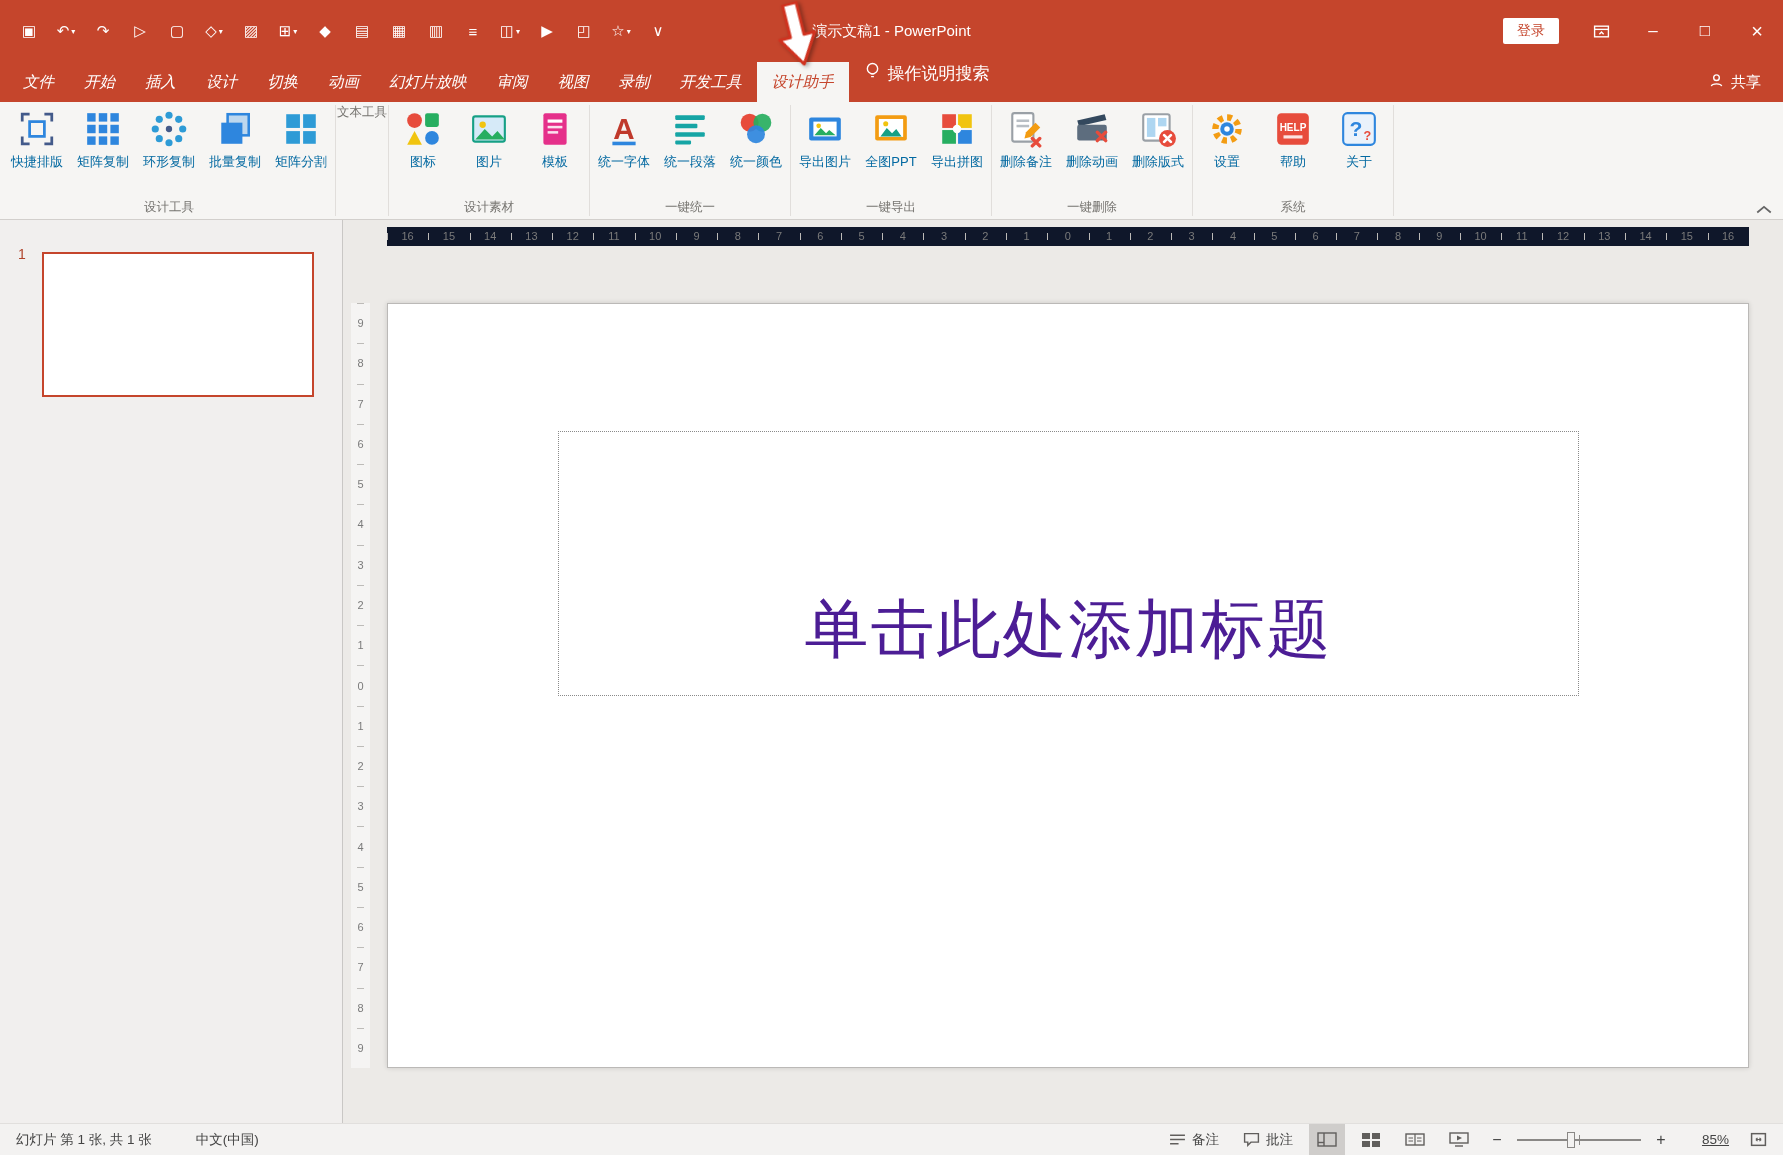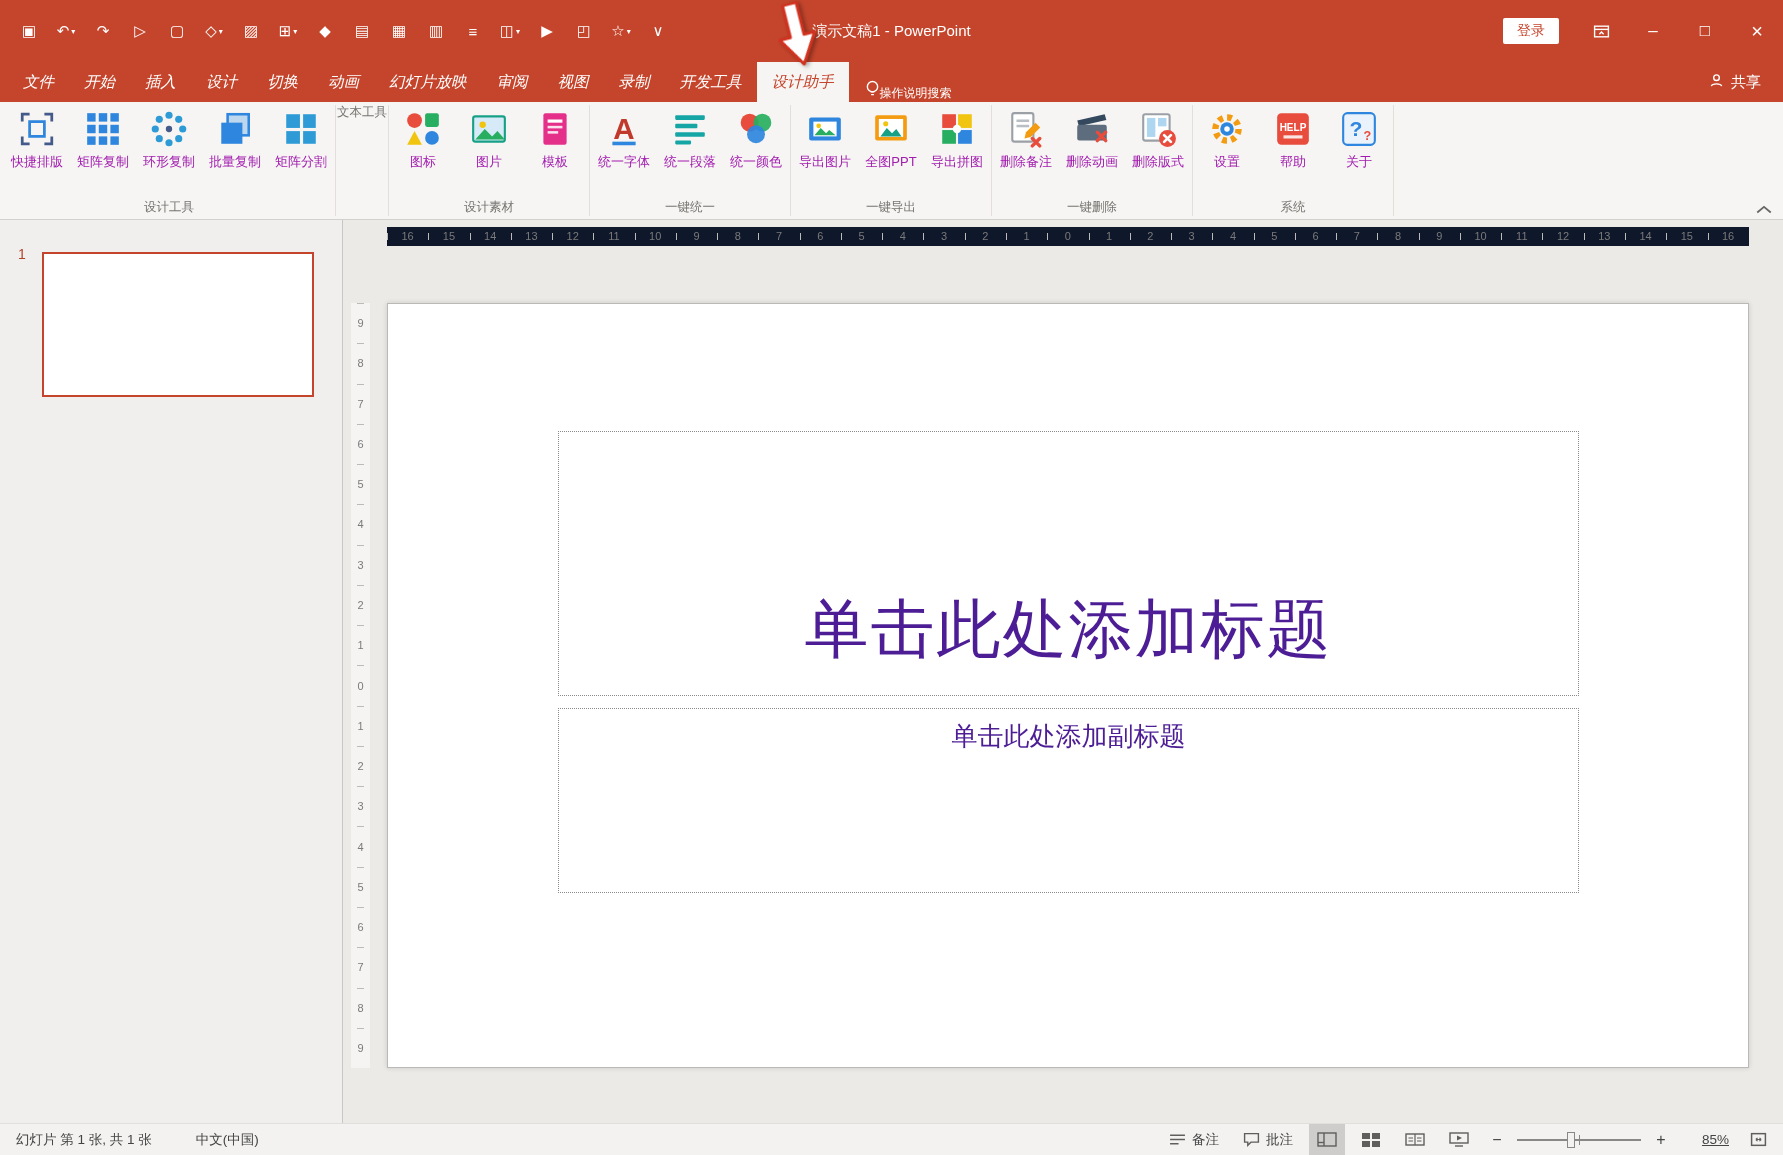"操作说明搜索" .tellme { align-items: flex-end -> flex-start; font-size: 12px -> 17px; gap: 0 -> 8px }
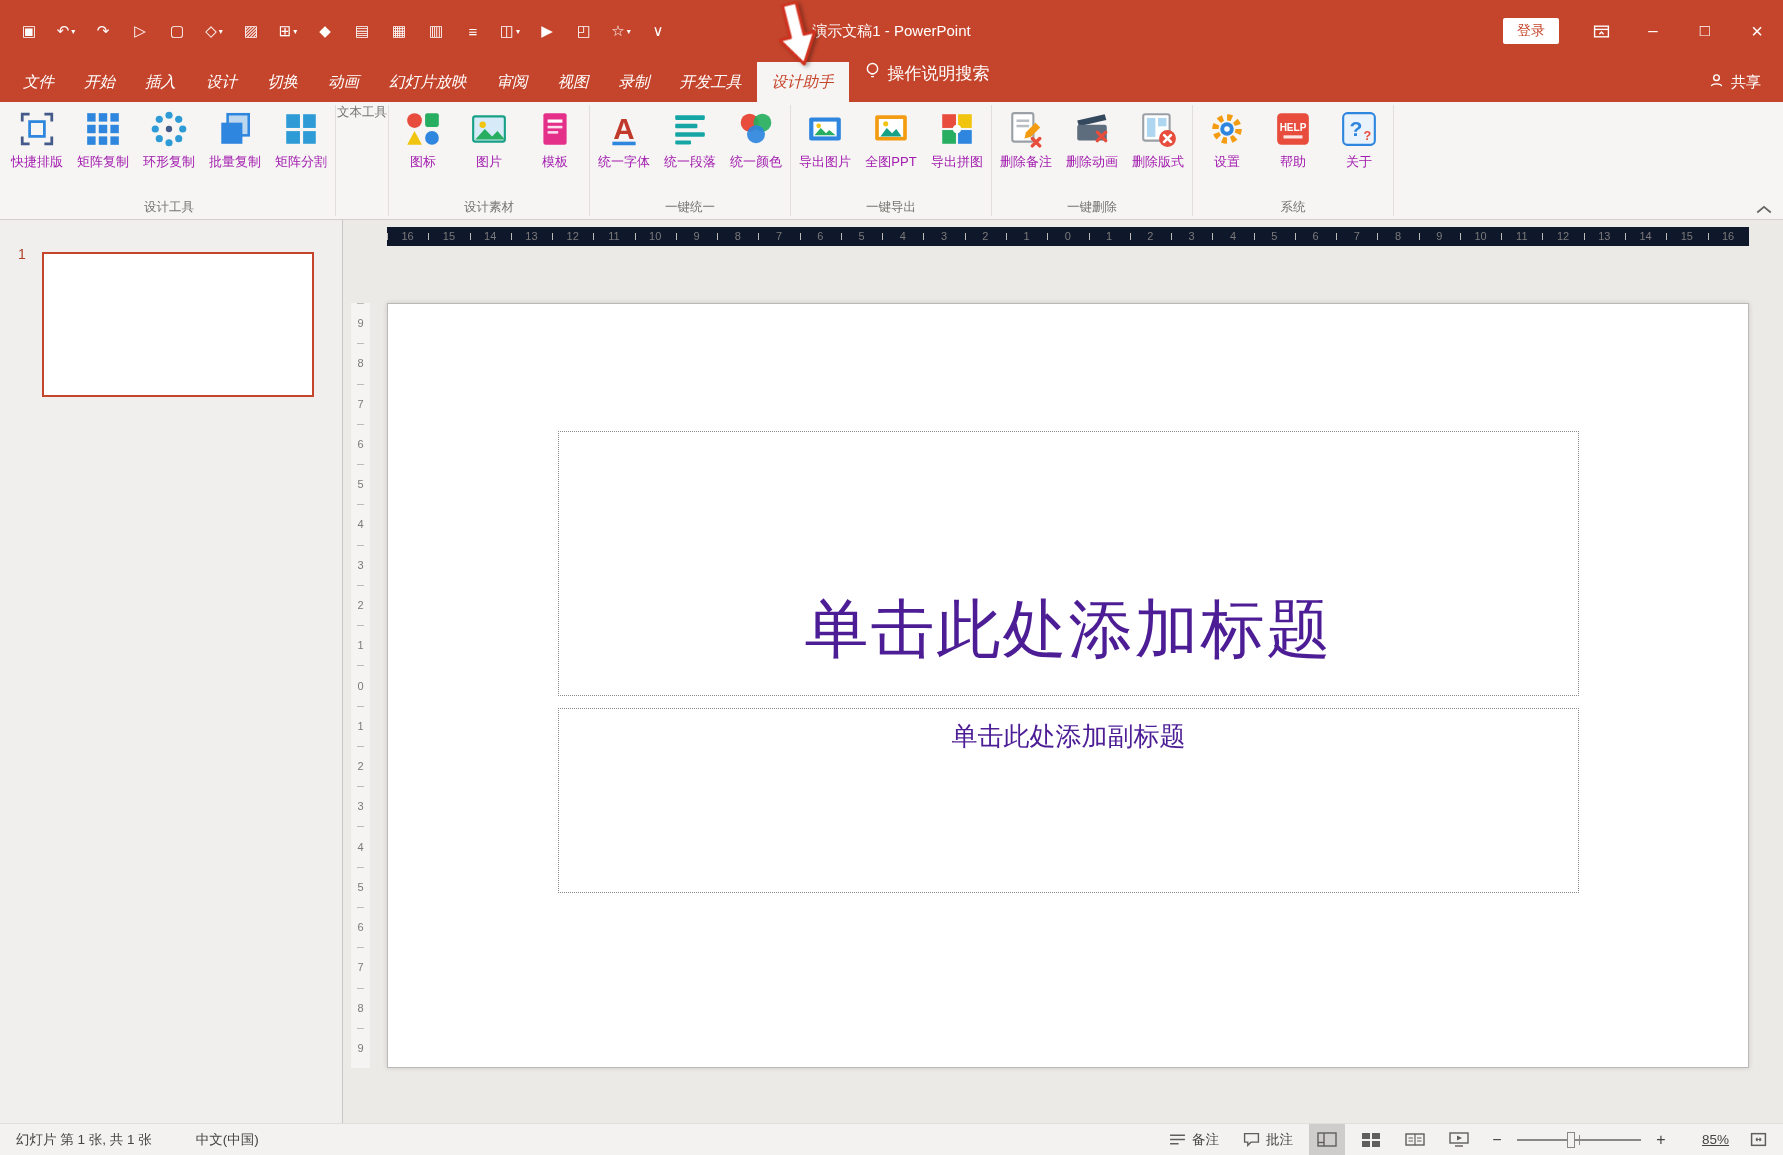"快捷排版" .rlabel { color: #a21caf -> #0369a1 }
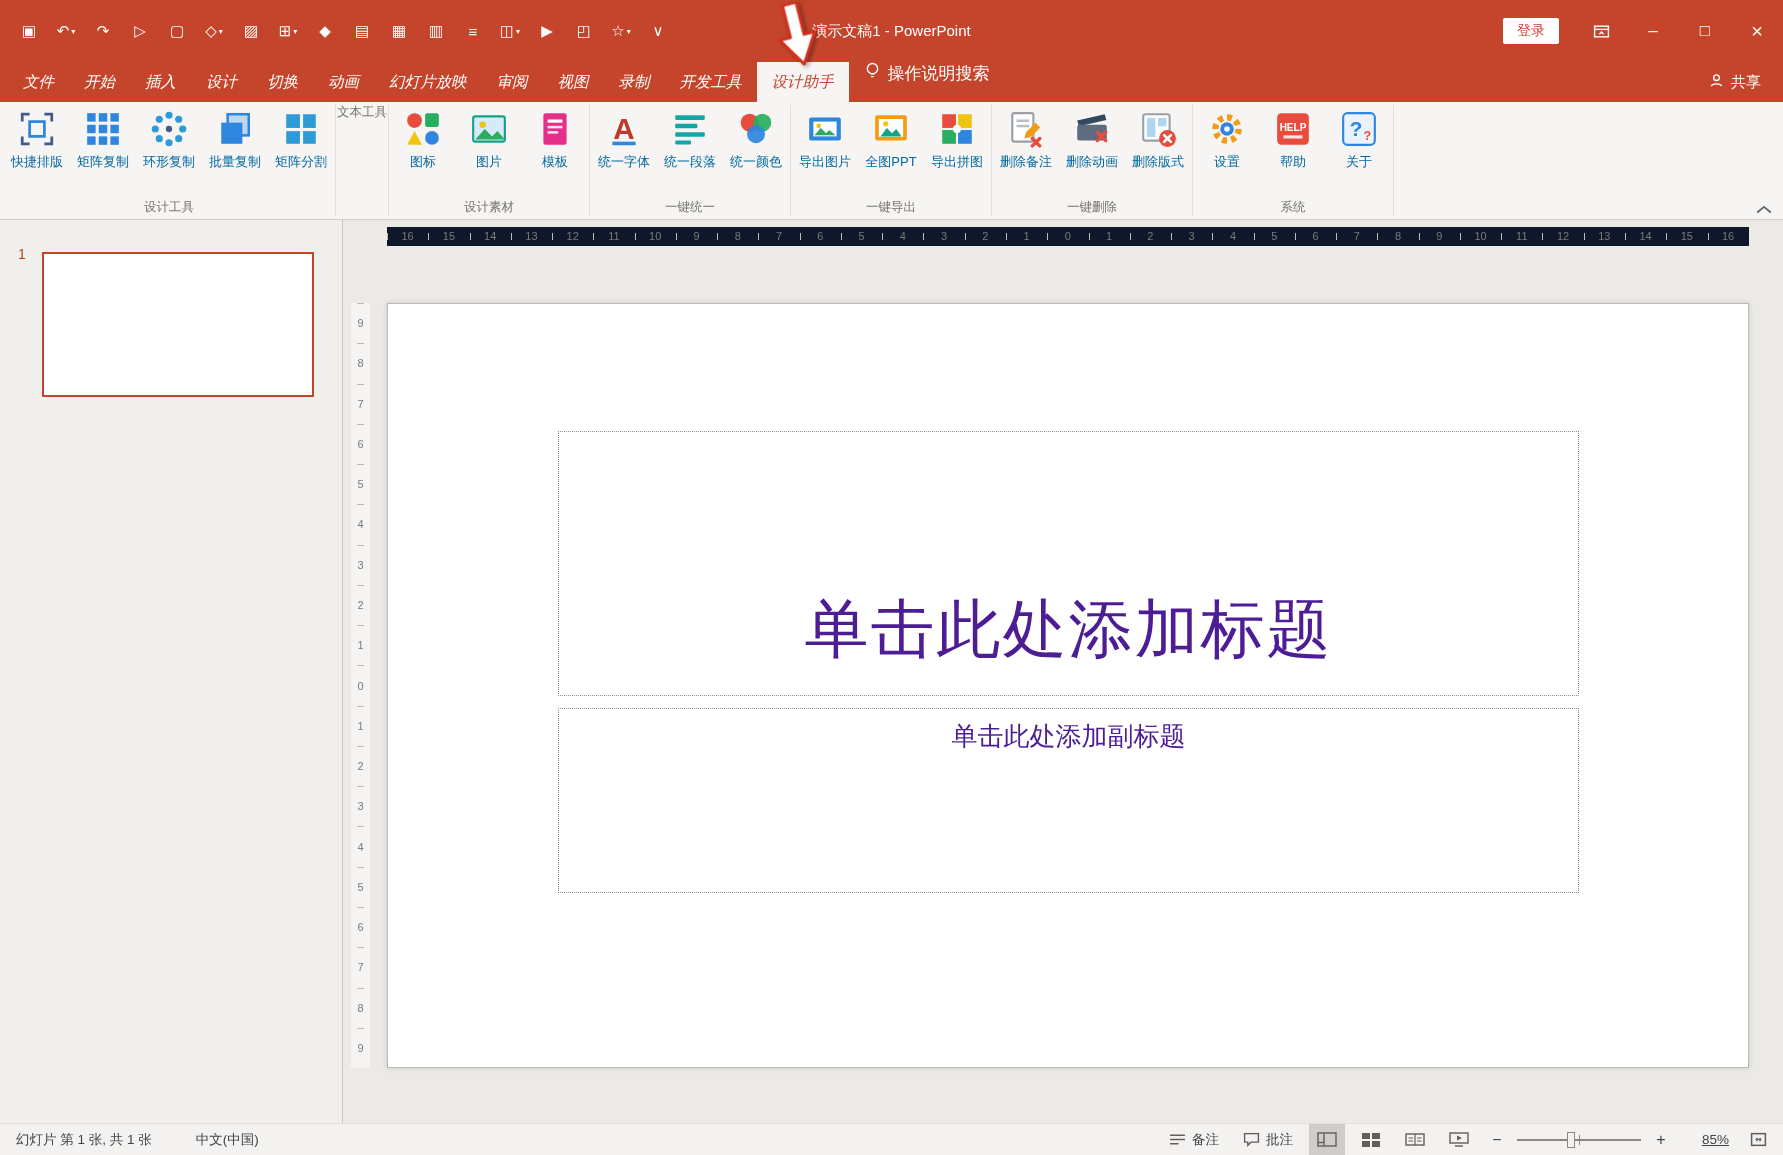"单击此处添加副标题" div.ph { html: <div> <span>单击此处添加副标题</span> </div> -> none }
